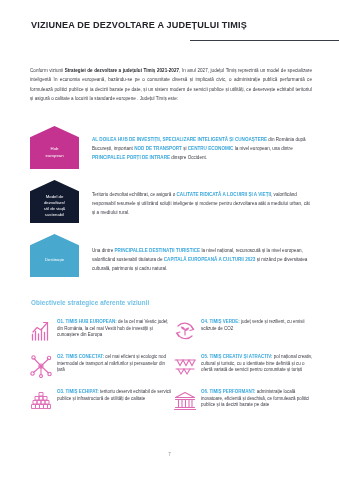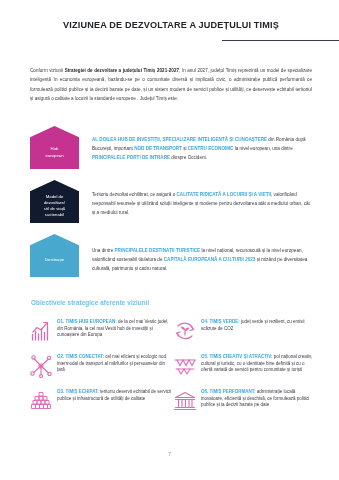"VIZIUNEA DE DEZVOLTARE A JUDEȚULUI" .header { margin-left: 32px -> none }
